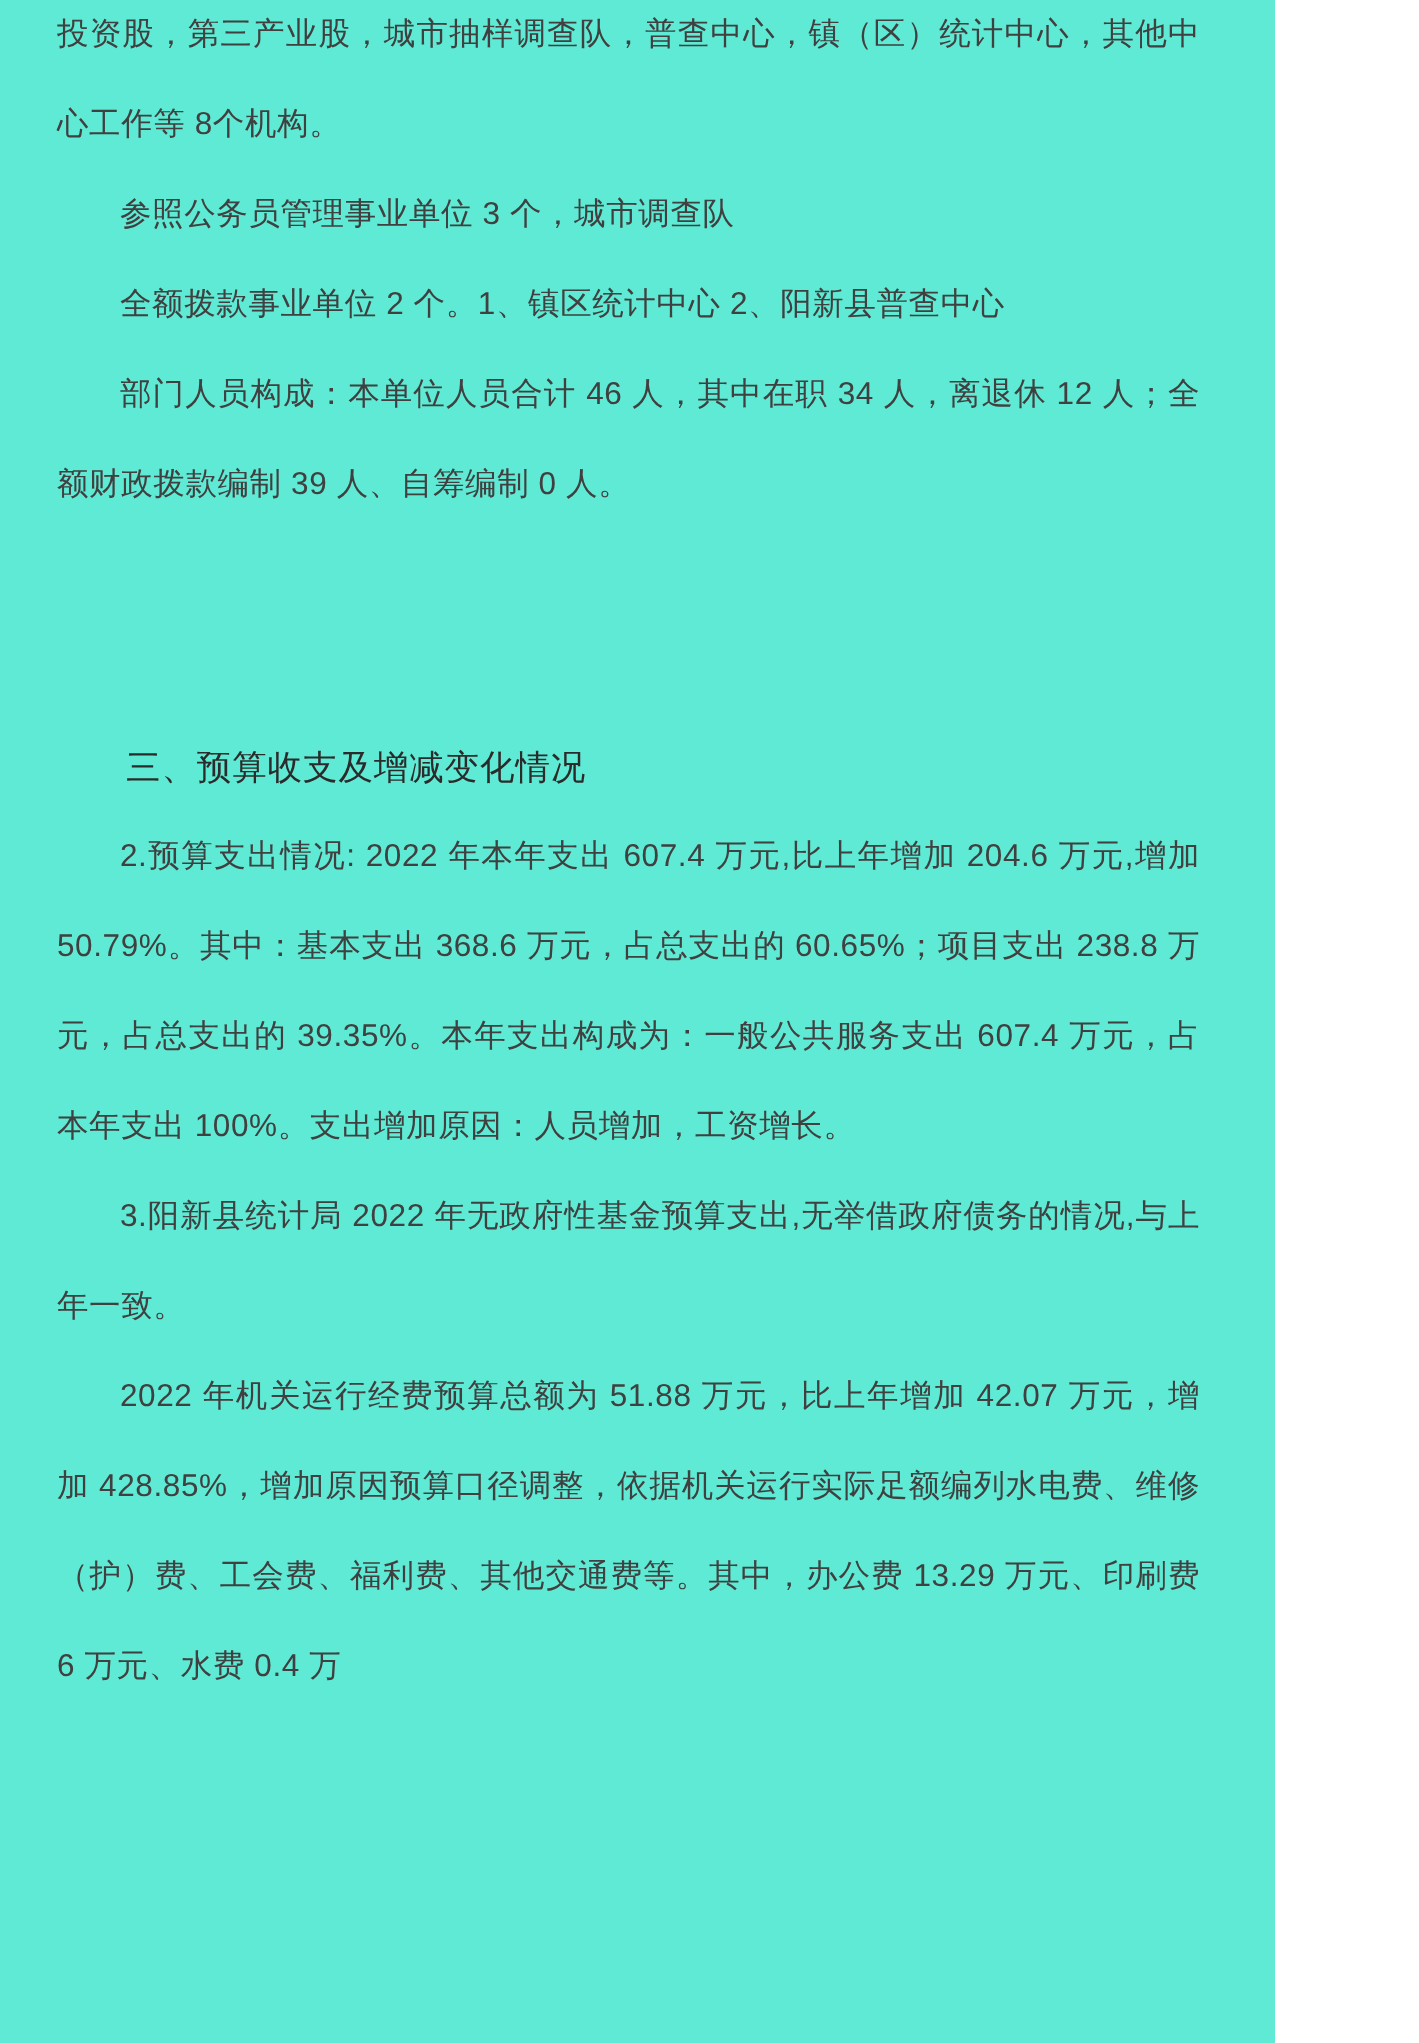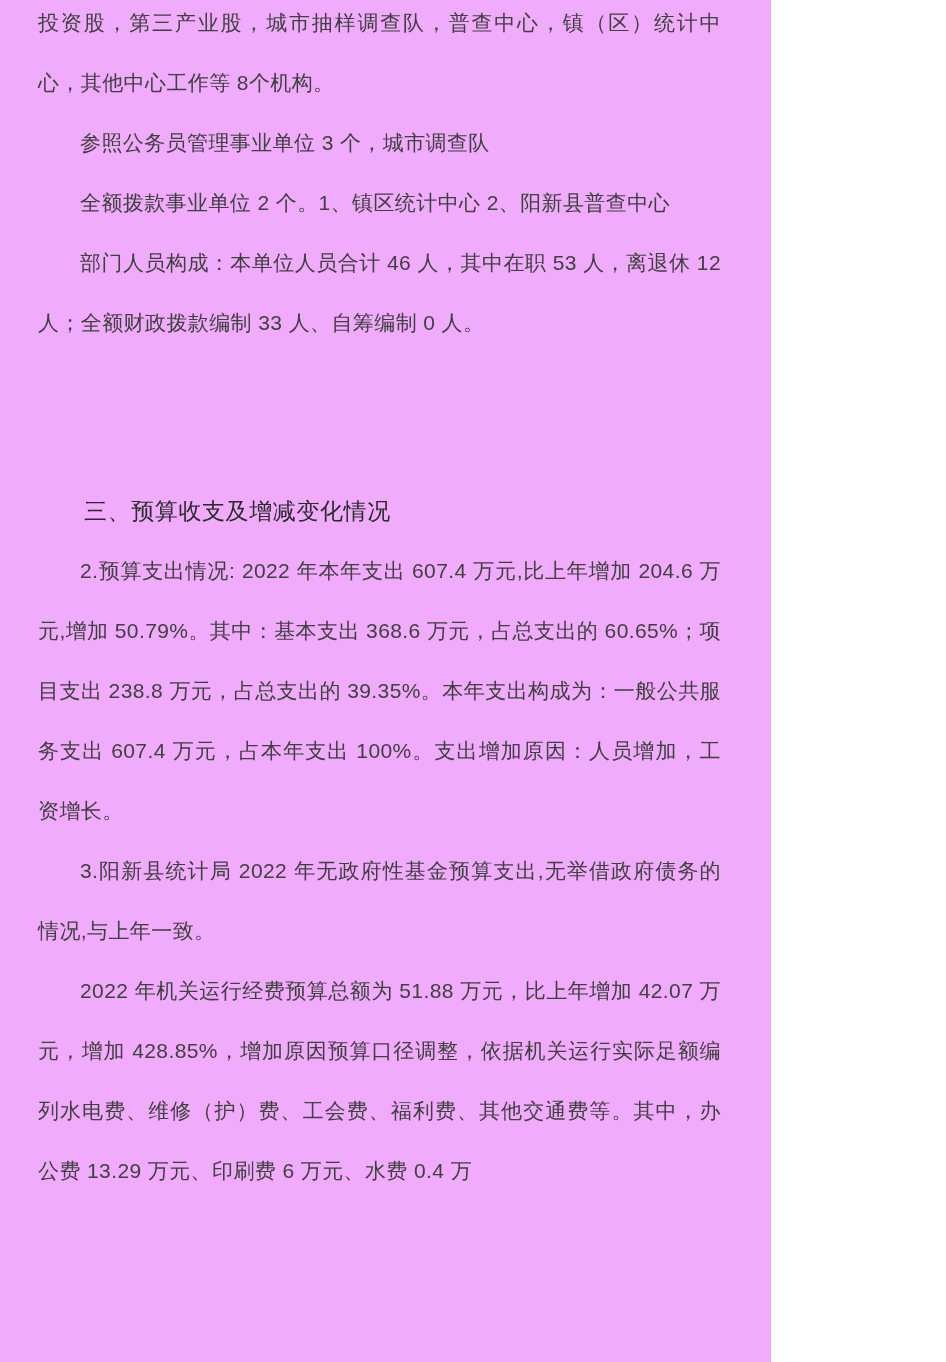"投资股，第三产业股，城市抽样调查队，普查中心，镇（区）统计中心，其他中心工作等" .page { background: #f0abfc -> #5eead4; width: 771px -> 850px }
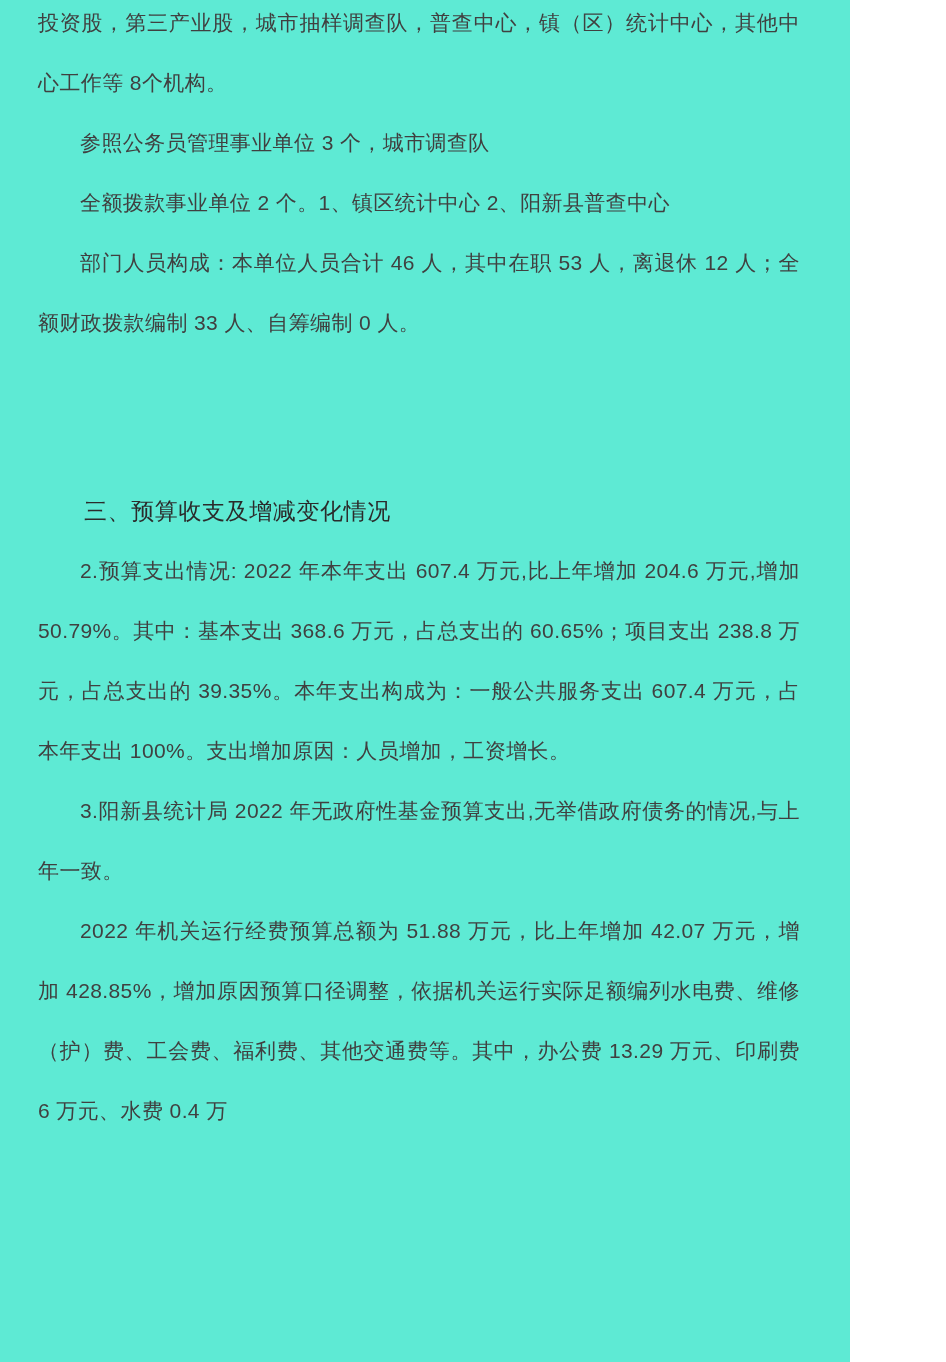"部门人员构成：本单位人员合计 46 人，其中在职 53 人，离退休" p.paragraph { text: 53 人，离退休 12 人；全额财政拨款编制 33 -> 34 人，离退休 12 人；全额财政拨款编制 39 }
